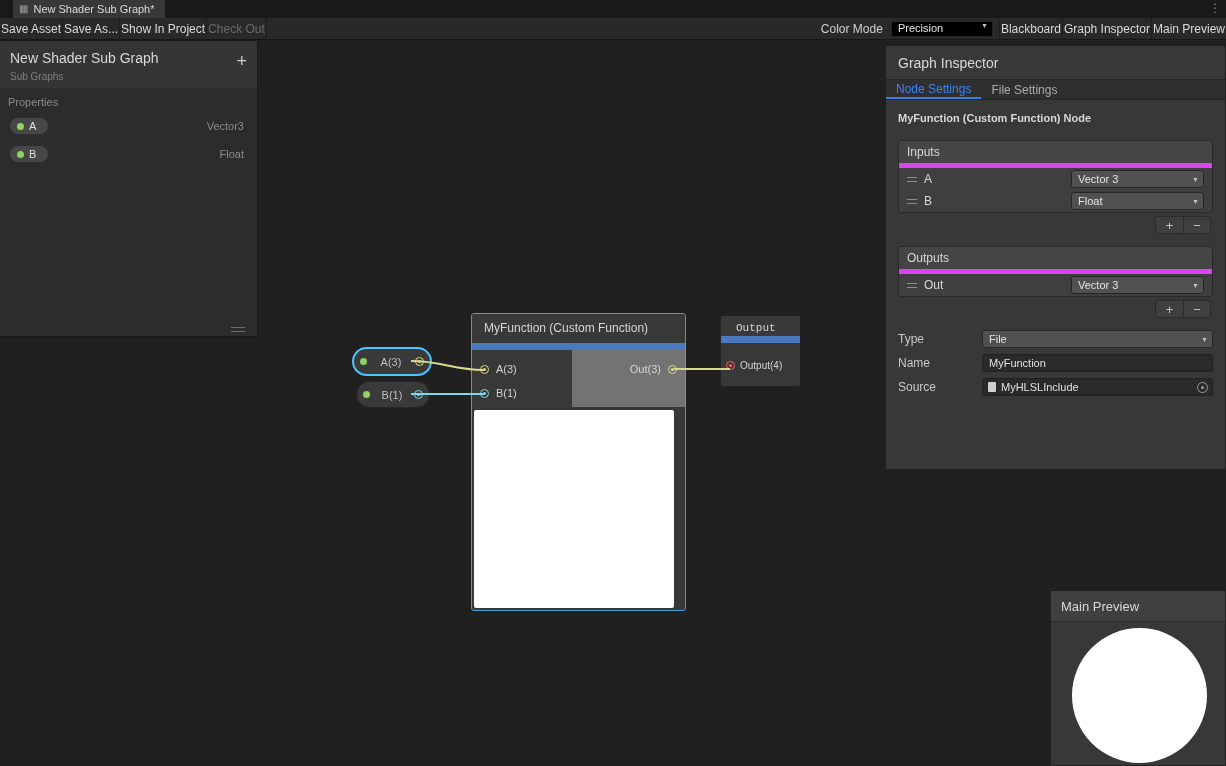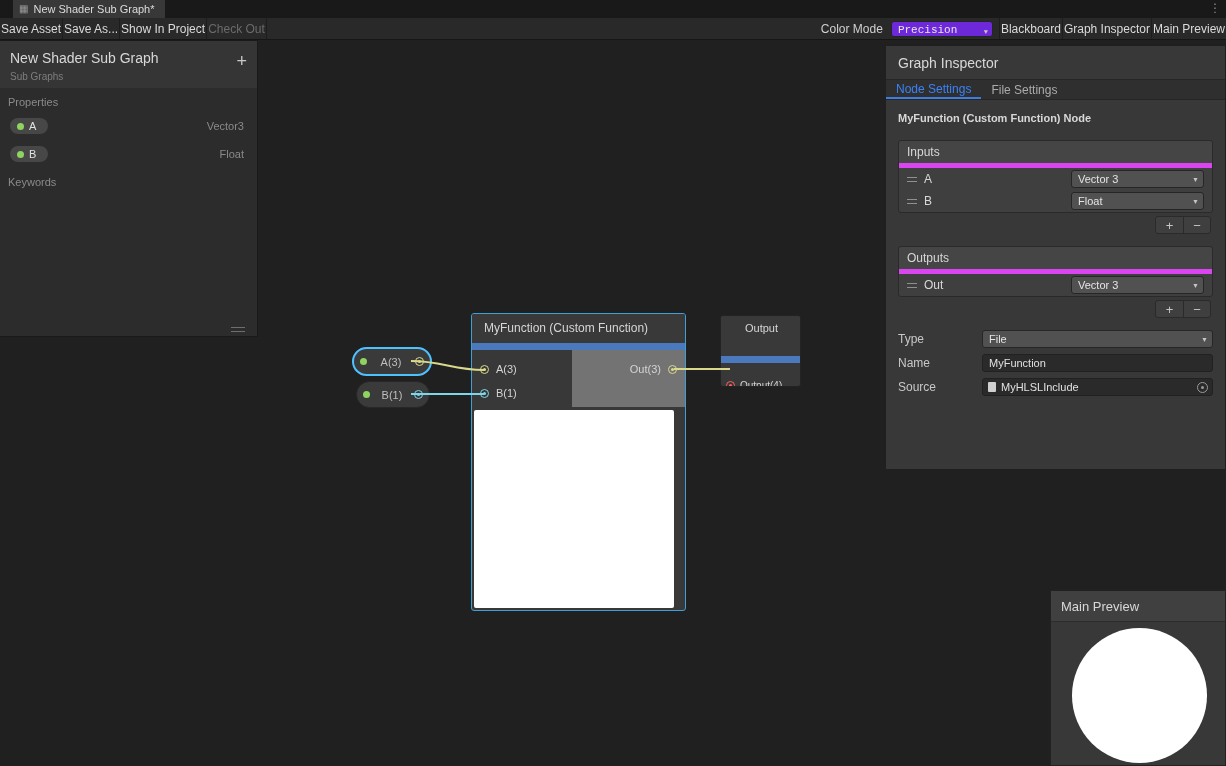"Precision" .tb-dropdown { align-items: flex-end -> flex-start; background: #6d28d9 -> #000000; font-family: Liberation Mono, monospace -> none }
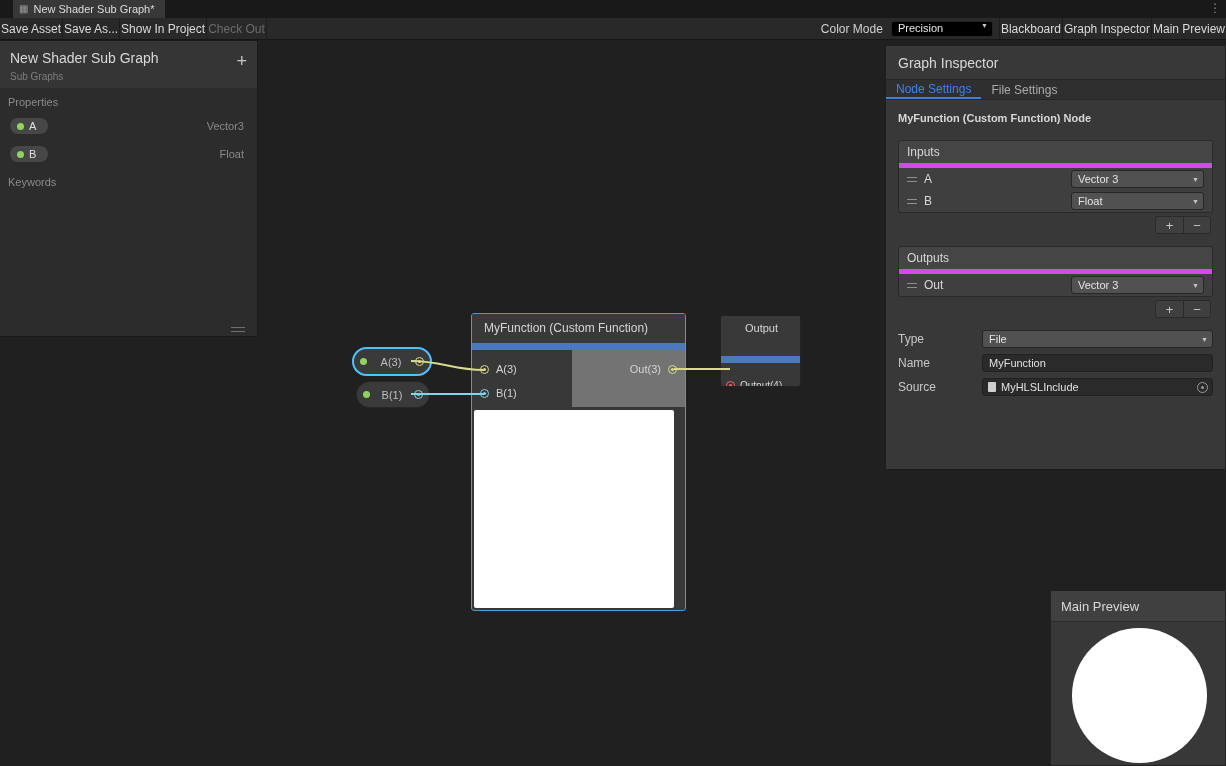"Keywords" div.bb-section { html: <div>Keywords</div> -> none }
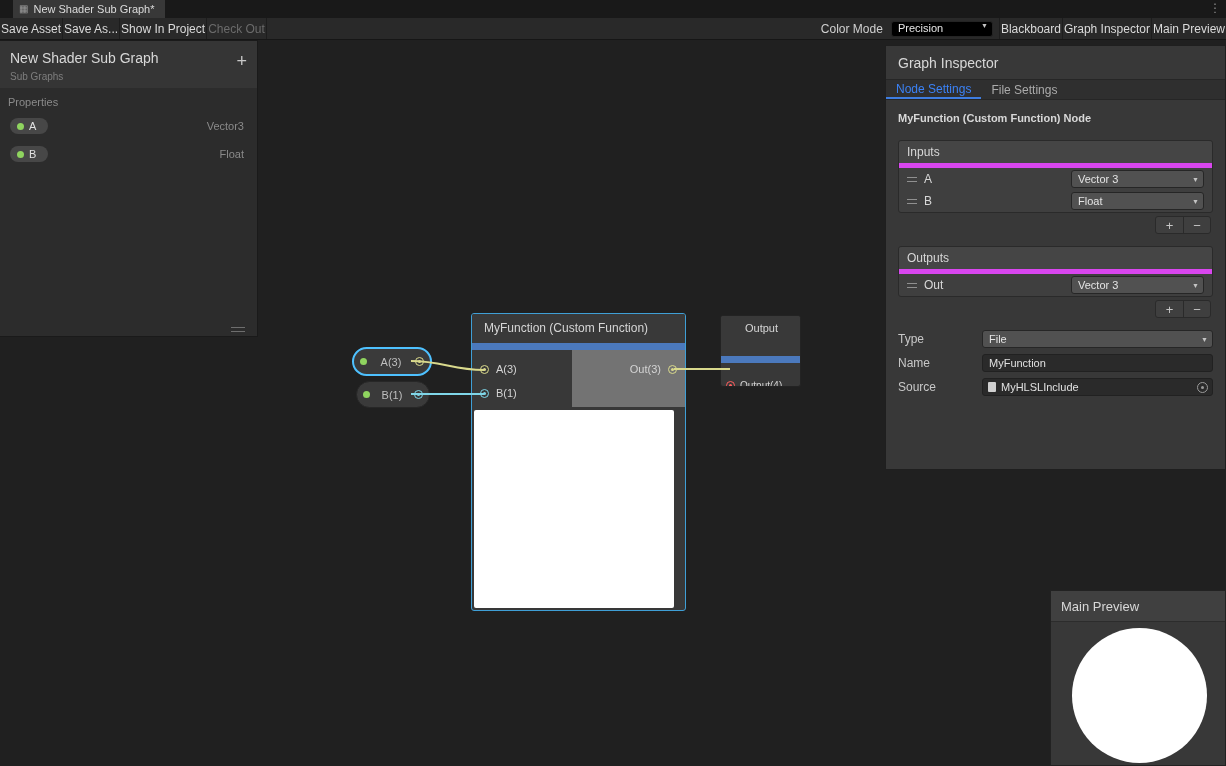"Output" .node-out .node-title { font-family: none -> Liberation Mono, monospace; height: 40px -> 20px; padding-left: 24px -> 15px }
